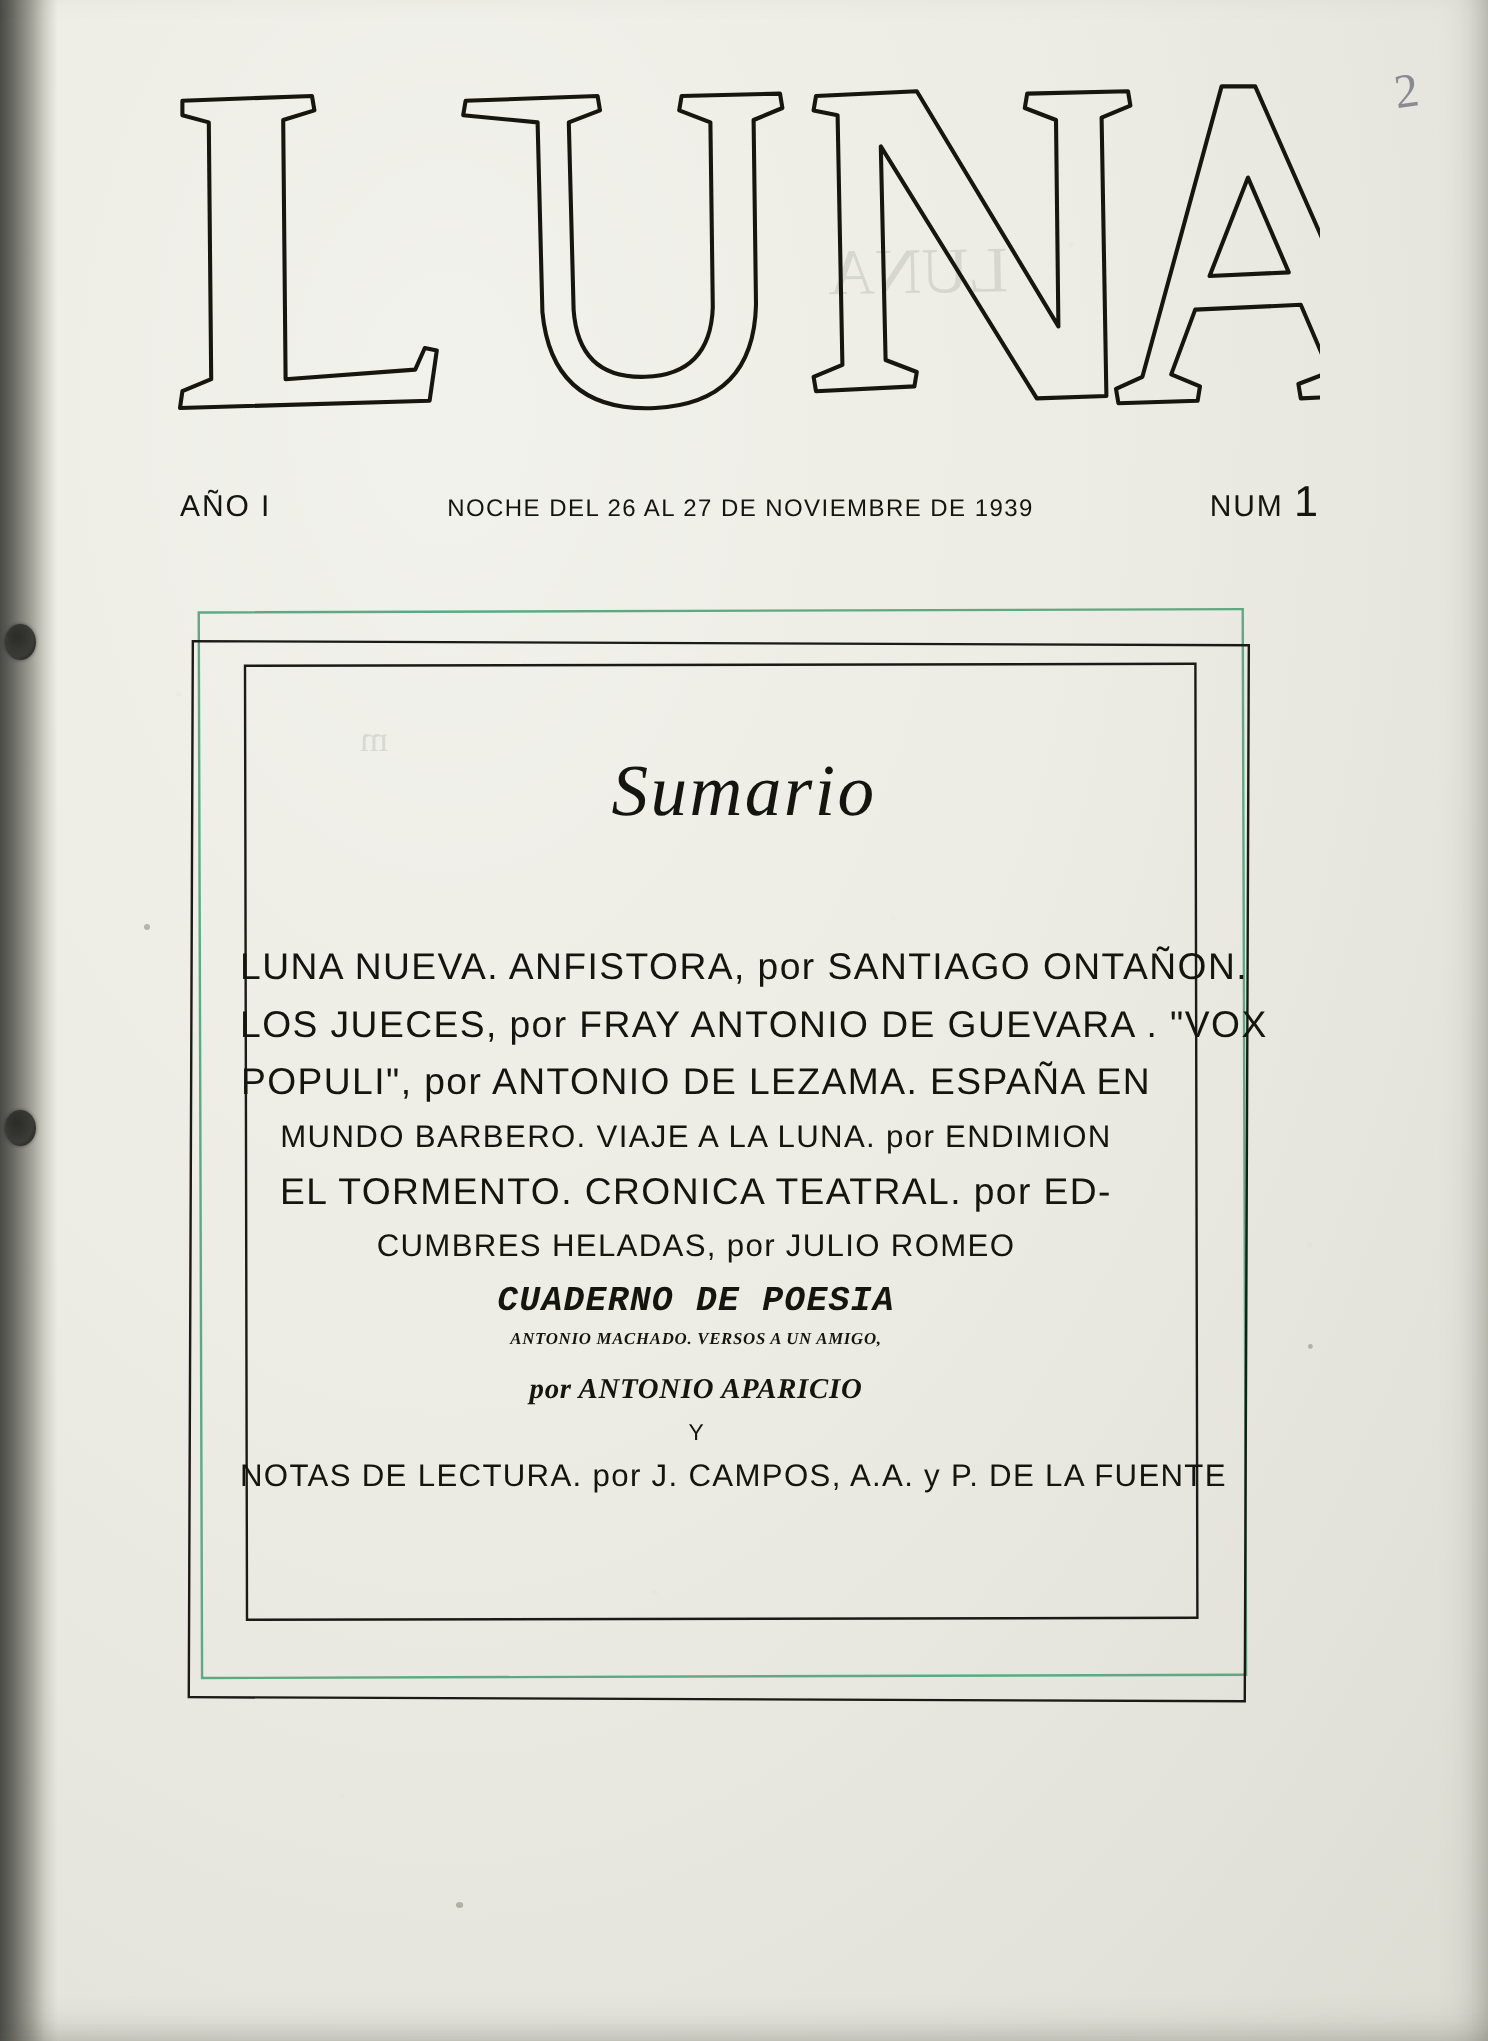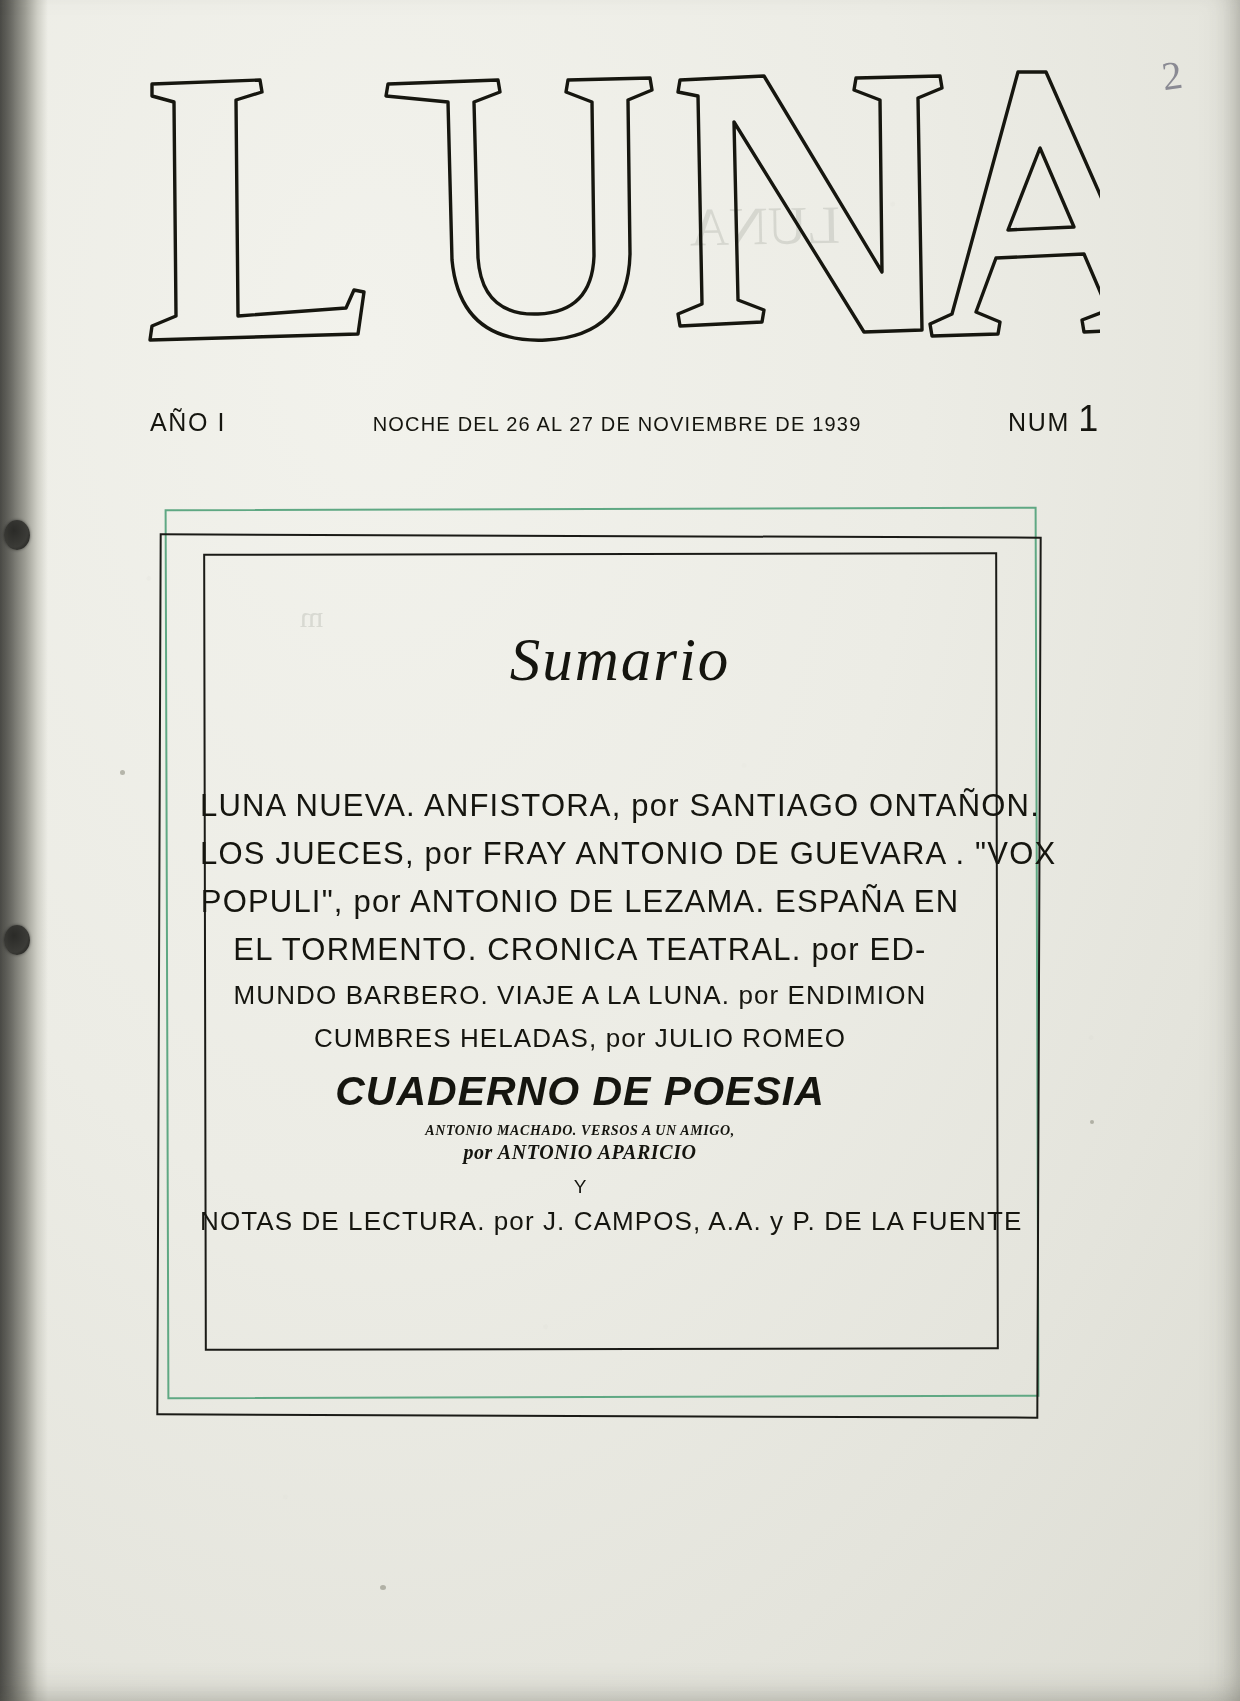"EL TORMENTO. CRONICA TEATRAL. por" div.cline { order: before "MUNDO BARBERO. VIAJE A LA" -> after "MUNDO BARBERO. VIAJE A LA" }
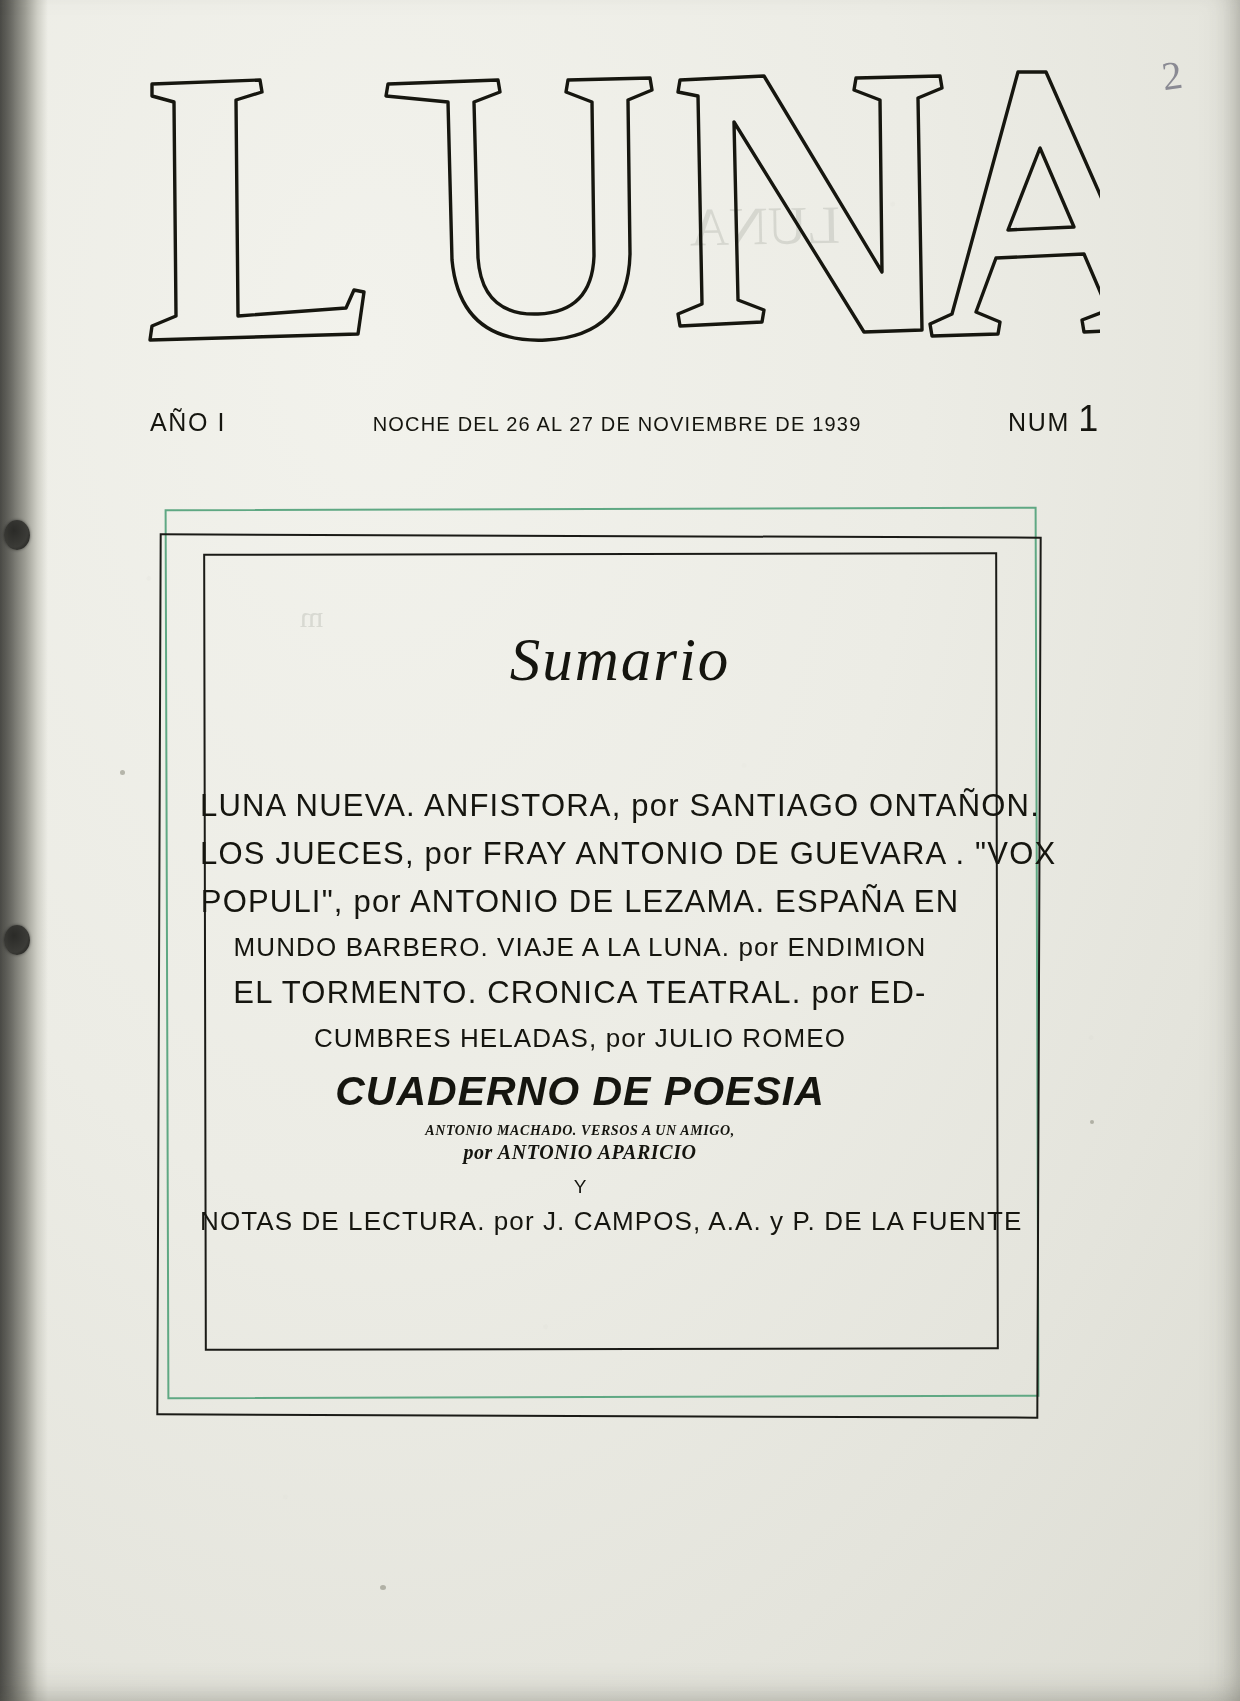"CUADERNO DE POESIA" #cuaderno { font-family: Liberation Sans, sans-serif -> Liberation Mono, monospace; font-size: 41px -> 29px }
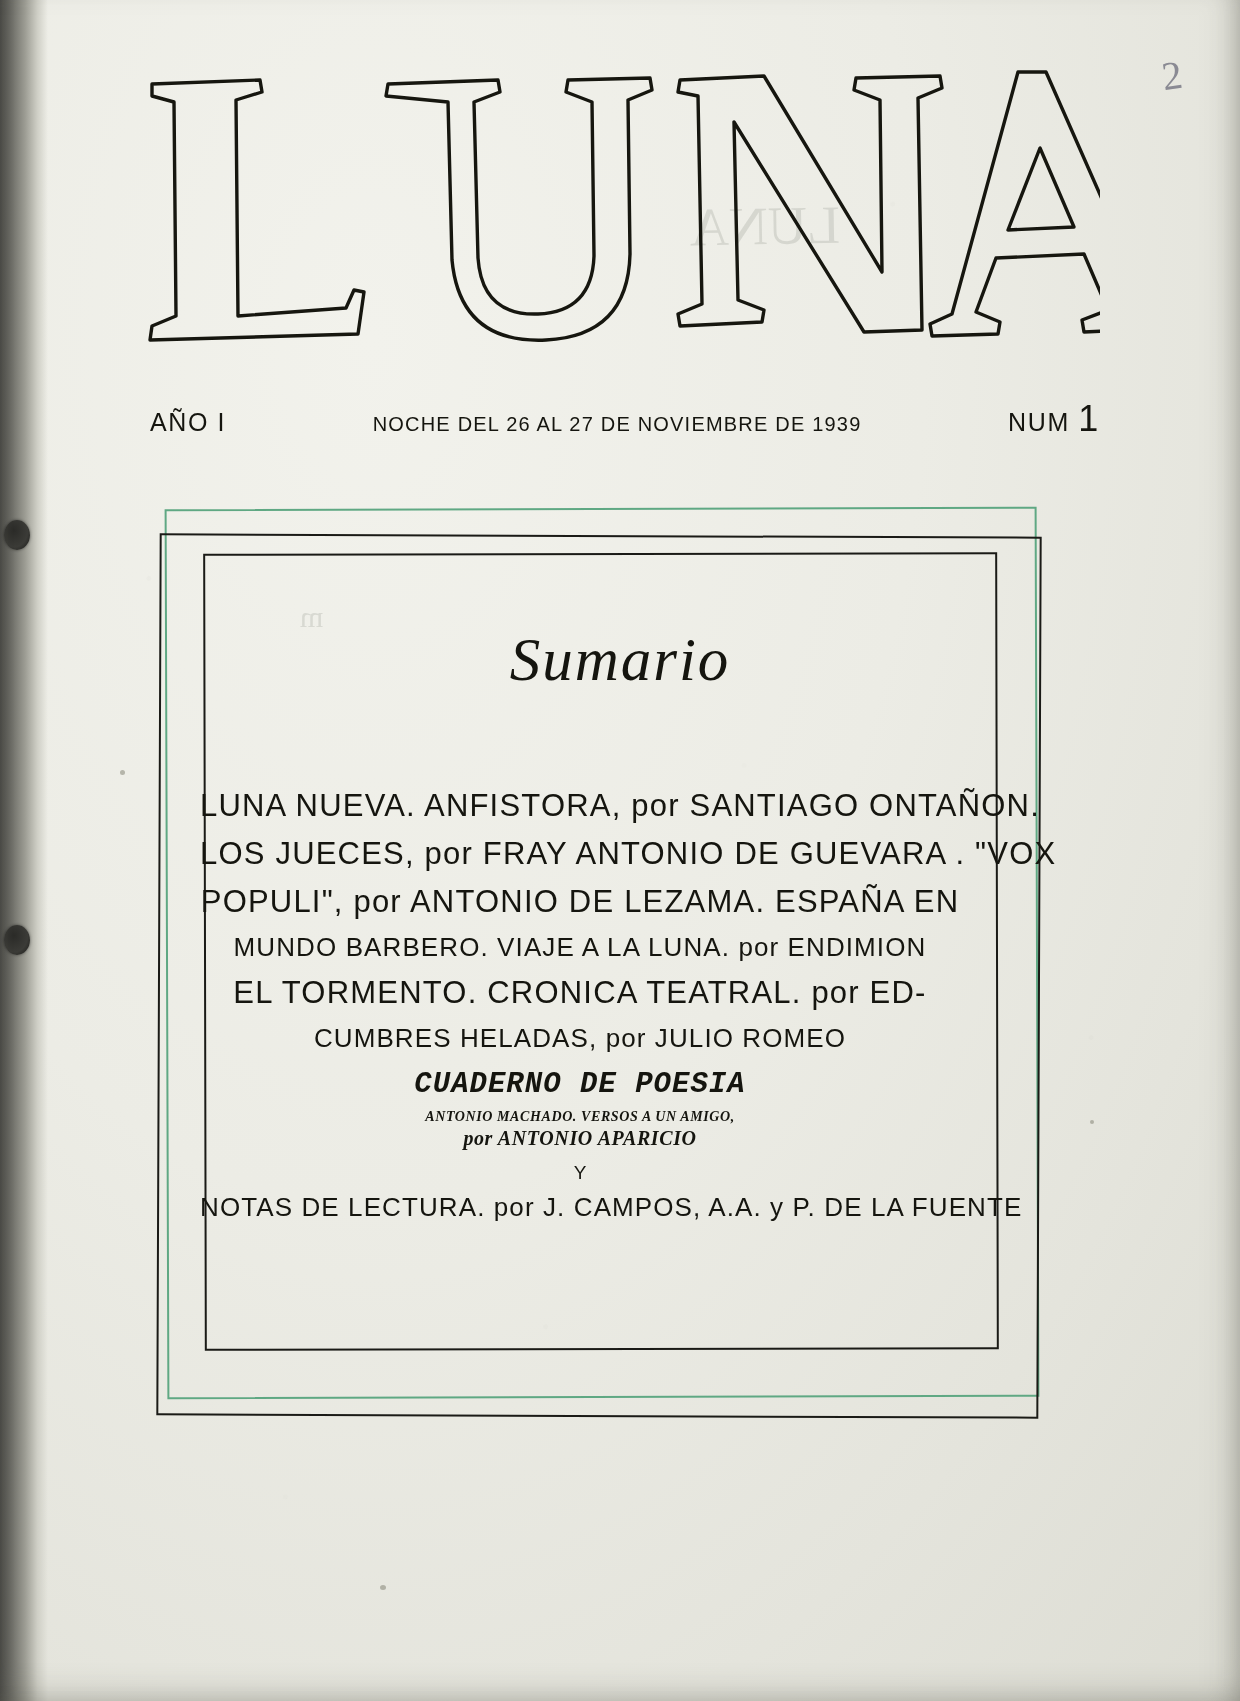"por ANTONIO APARICIO" .machado2 { font-size: 20px -> 24px; margin-top: 2px -> 20px }
